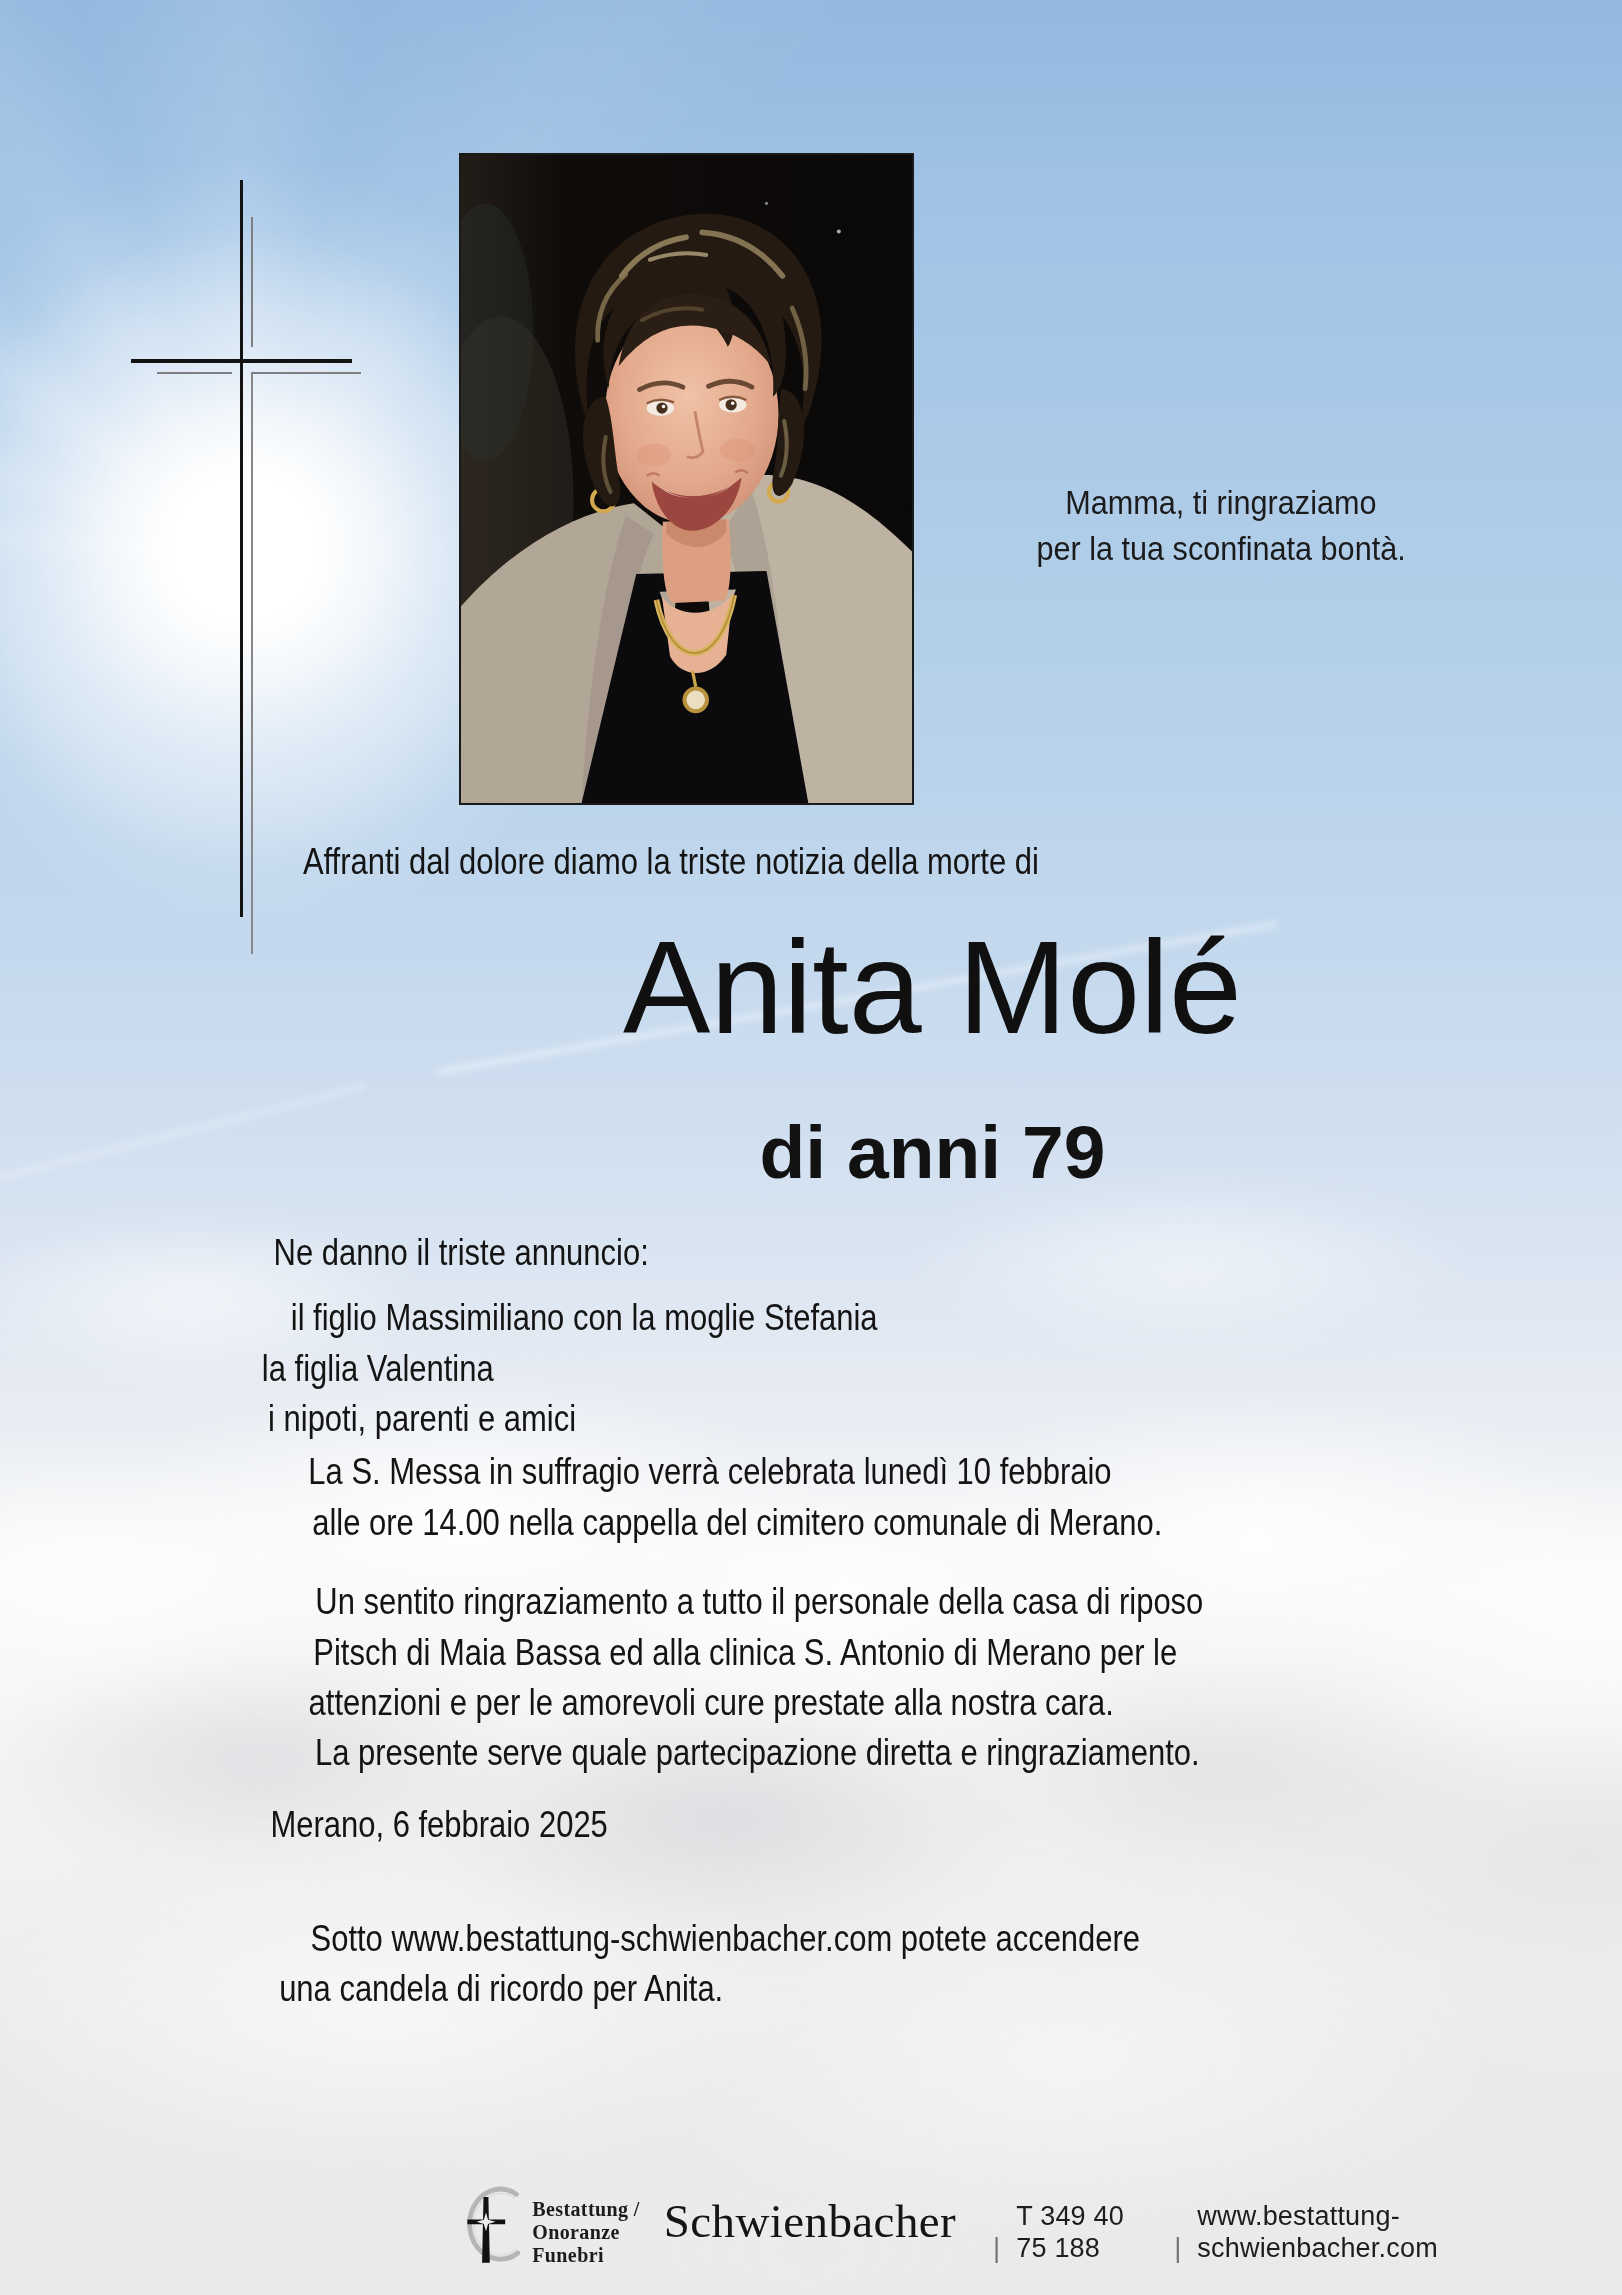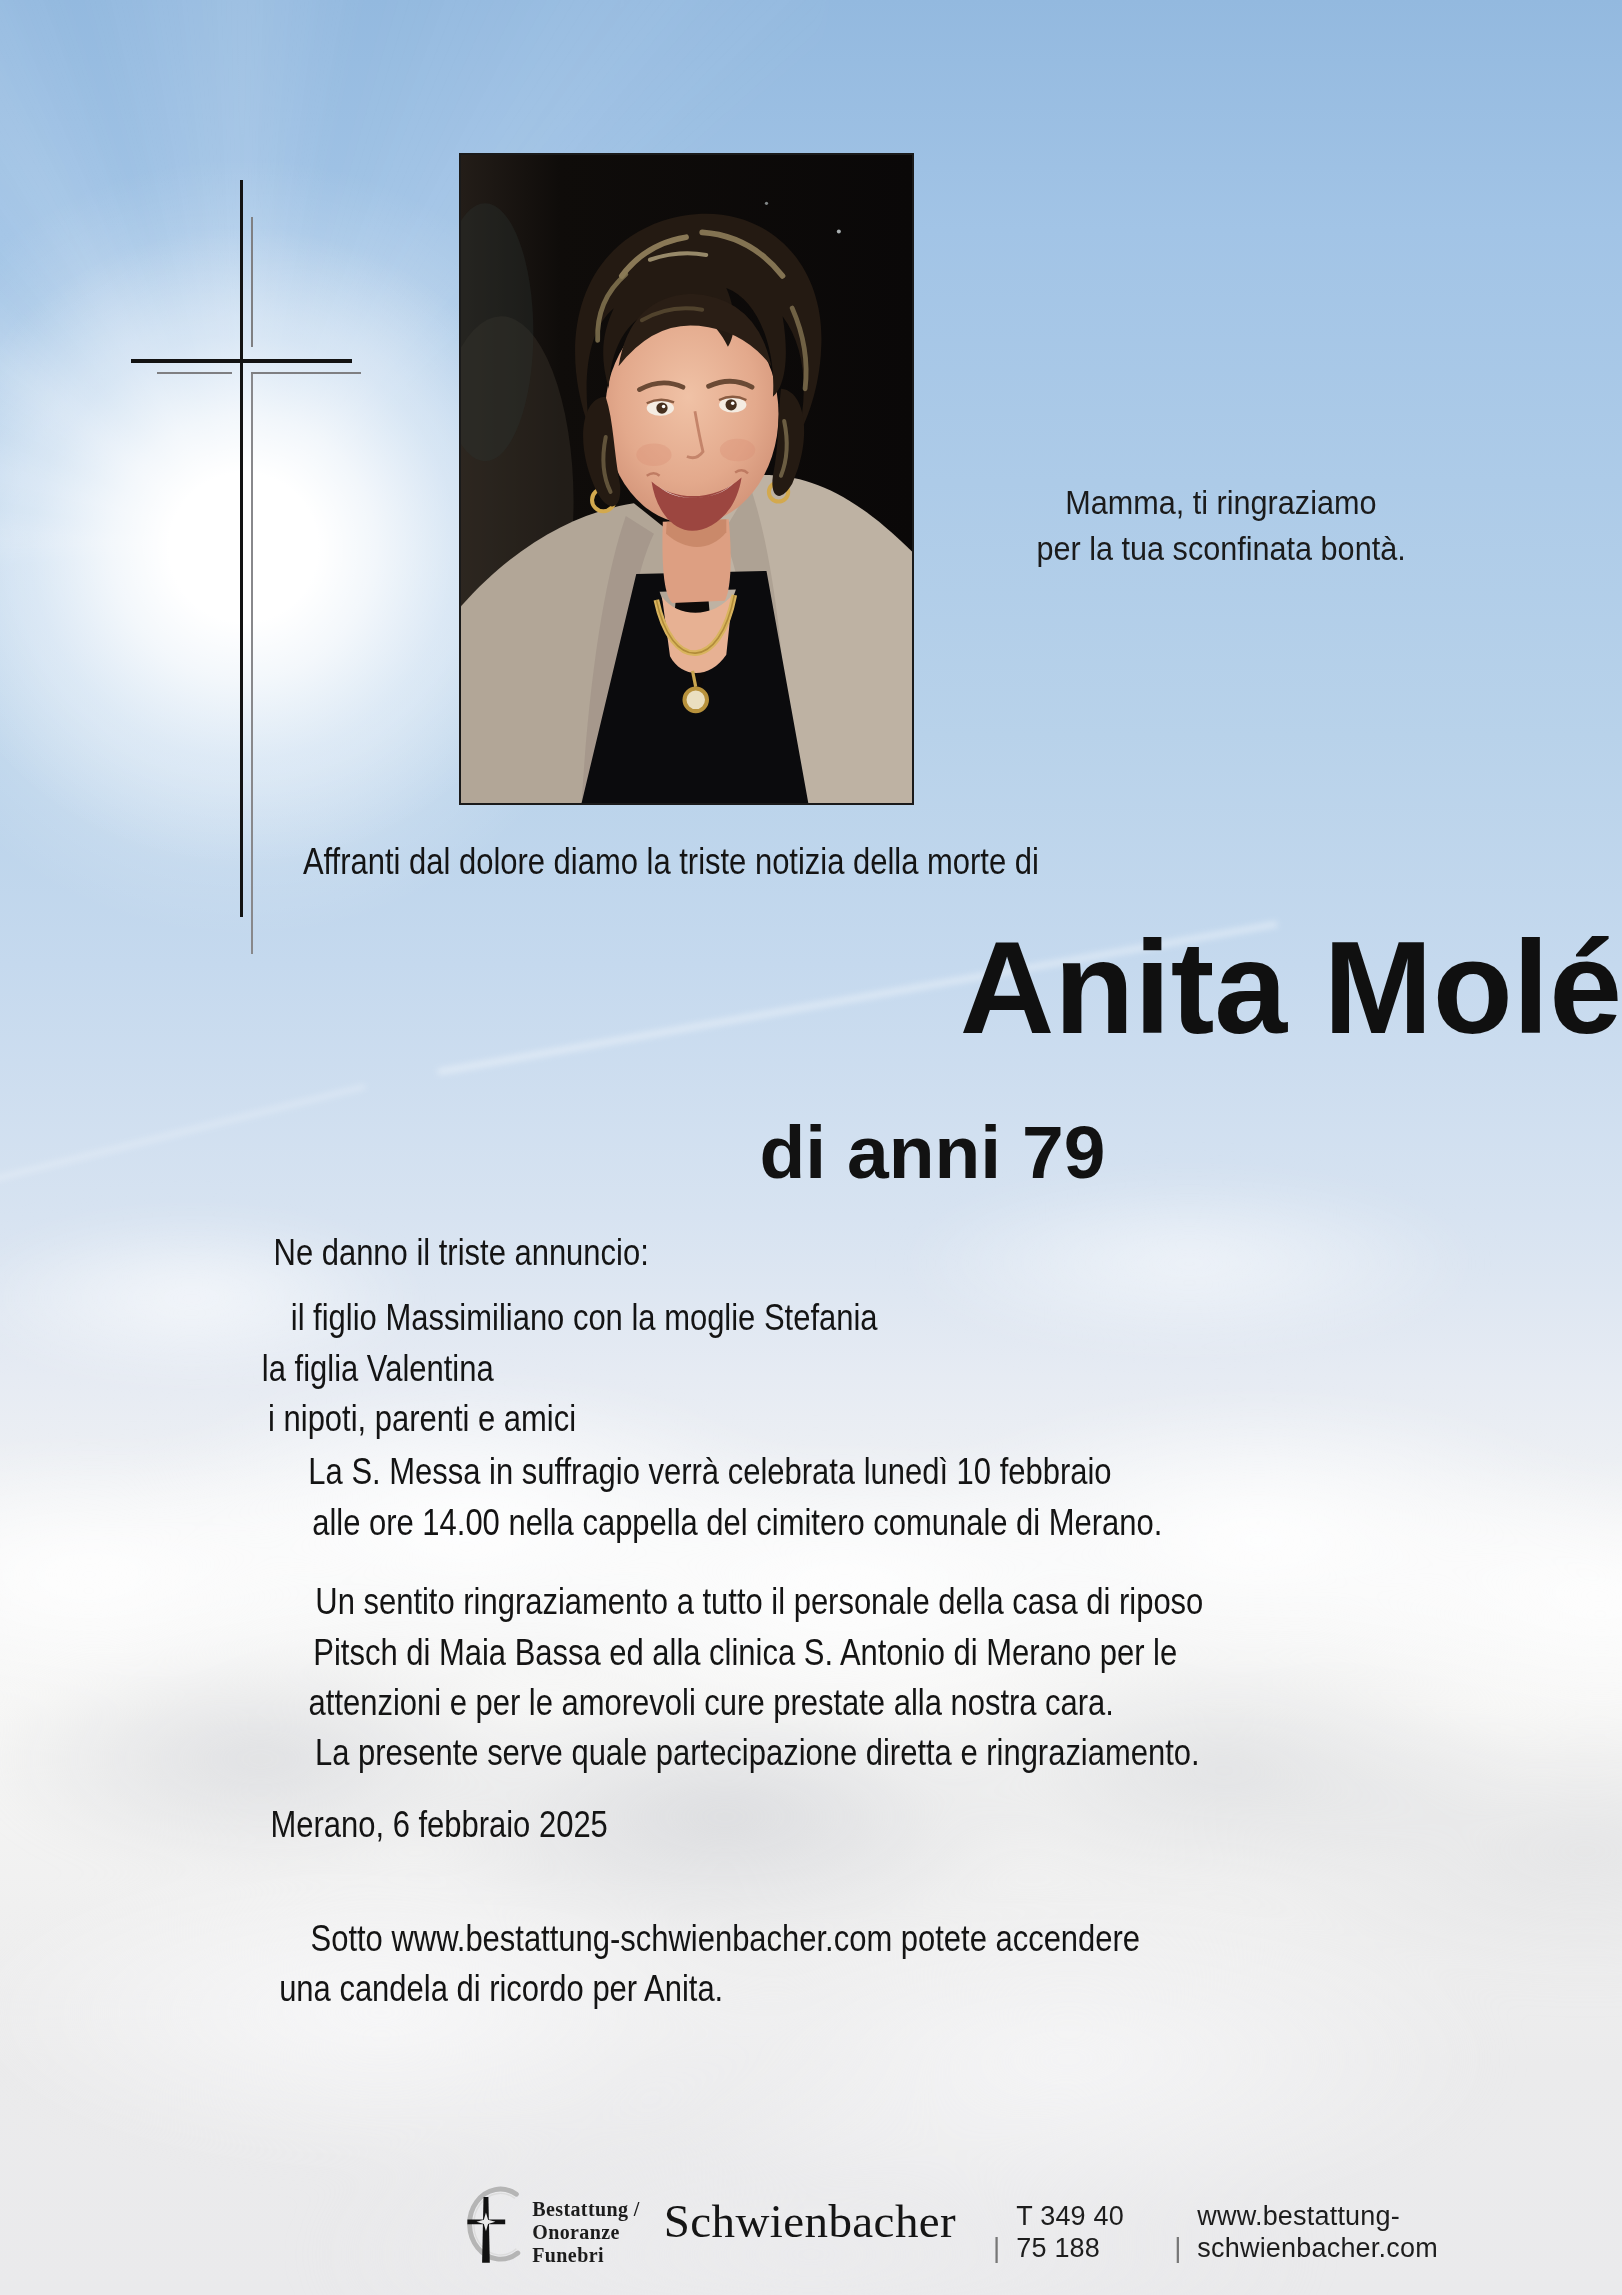"Anita Molé" .deceased-name { font-weight: 700 -> 400; text-align: right -> center }
